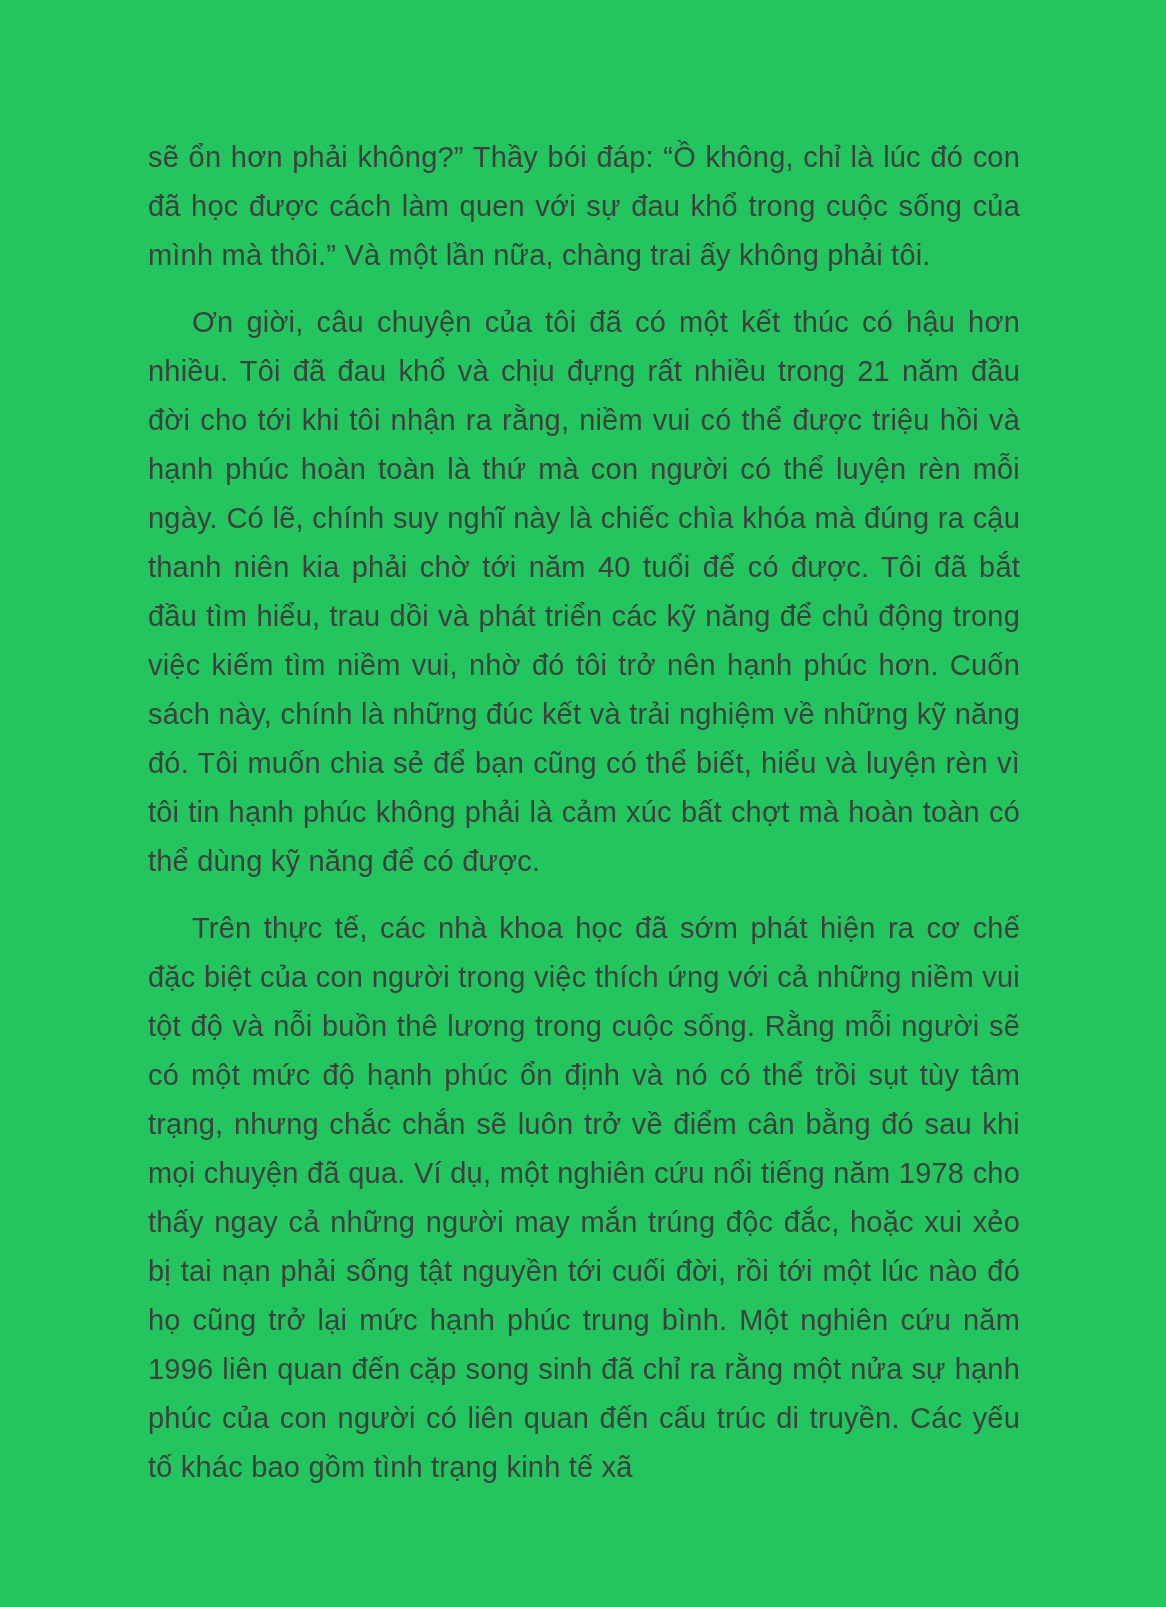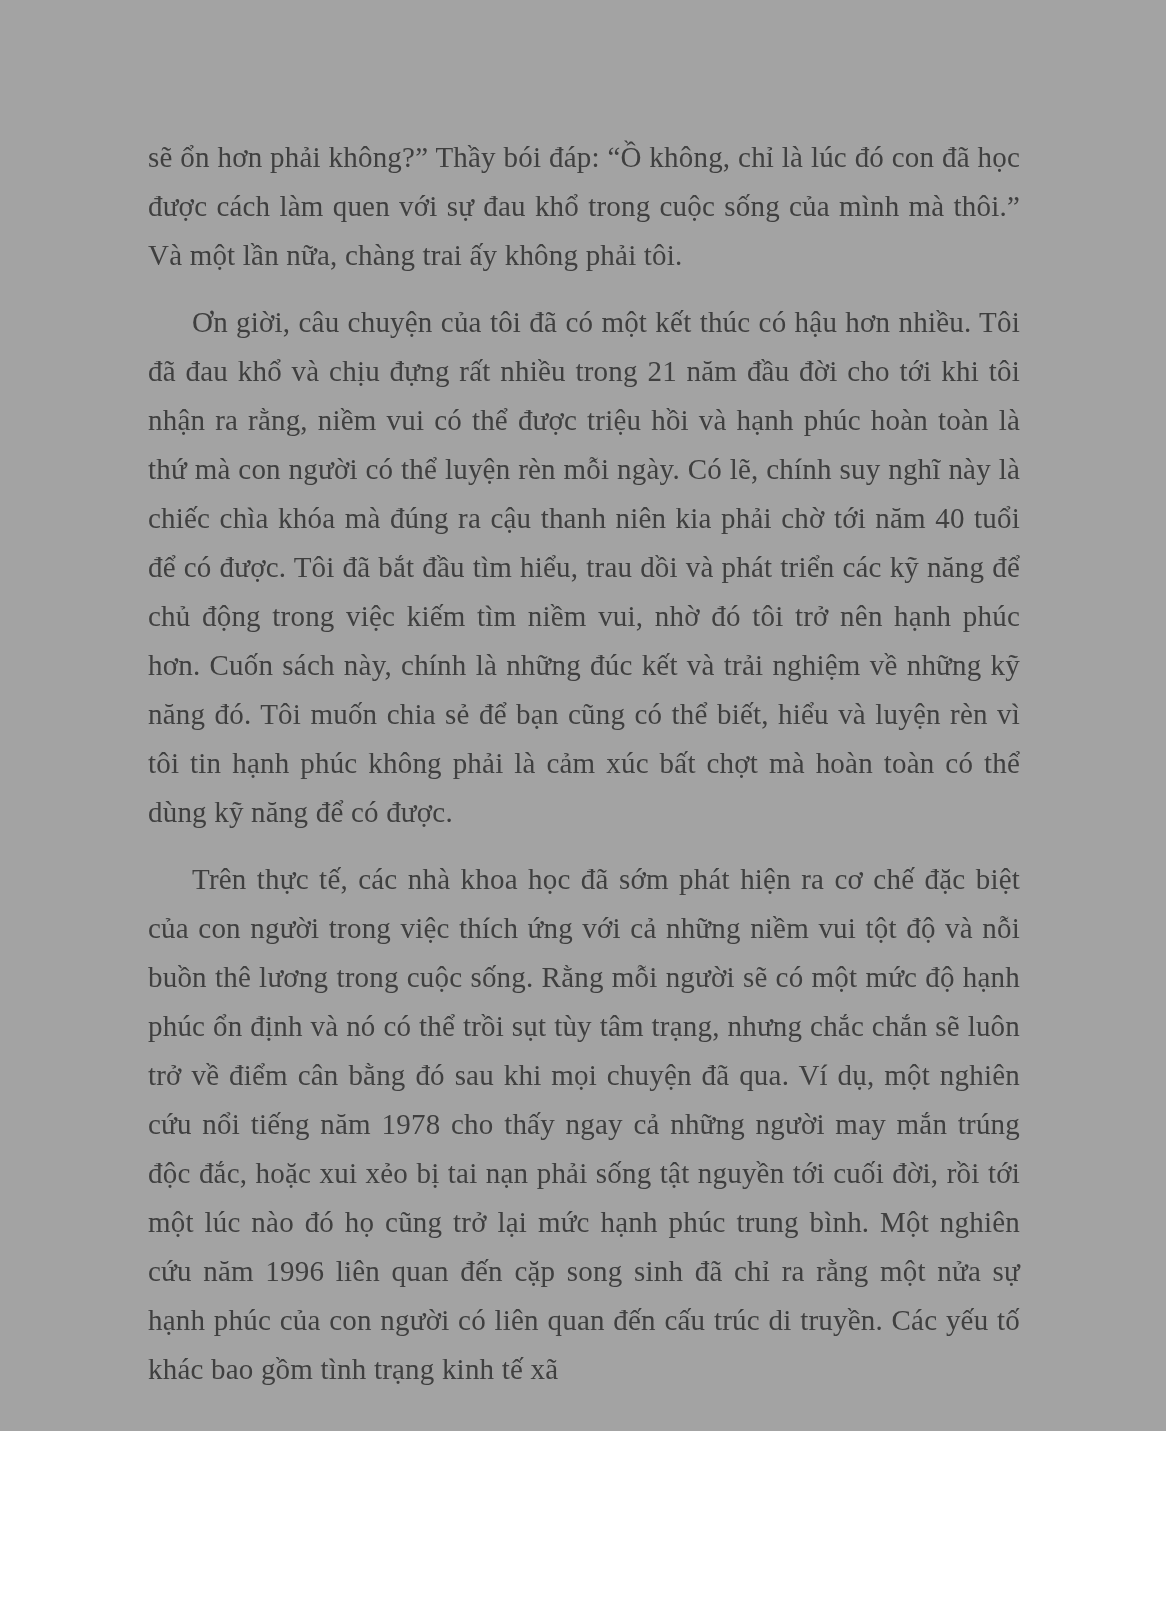"sẽ ổn hơn phải không?”" .page { background: #a3a3a3 -> #22c55e; font-family: Liberation Serif, serif -> Liberation Sans, sans-serif; height: 1431px -> 1607px }
